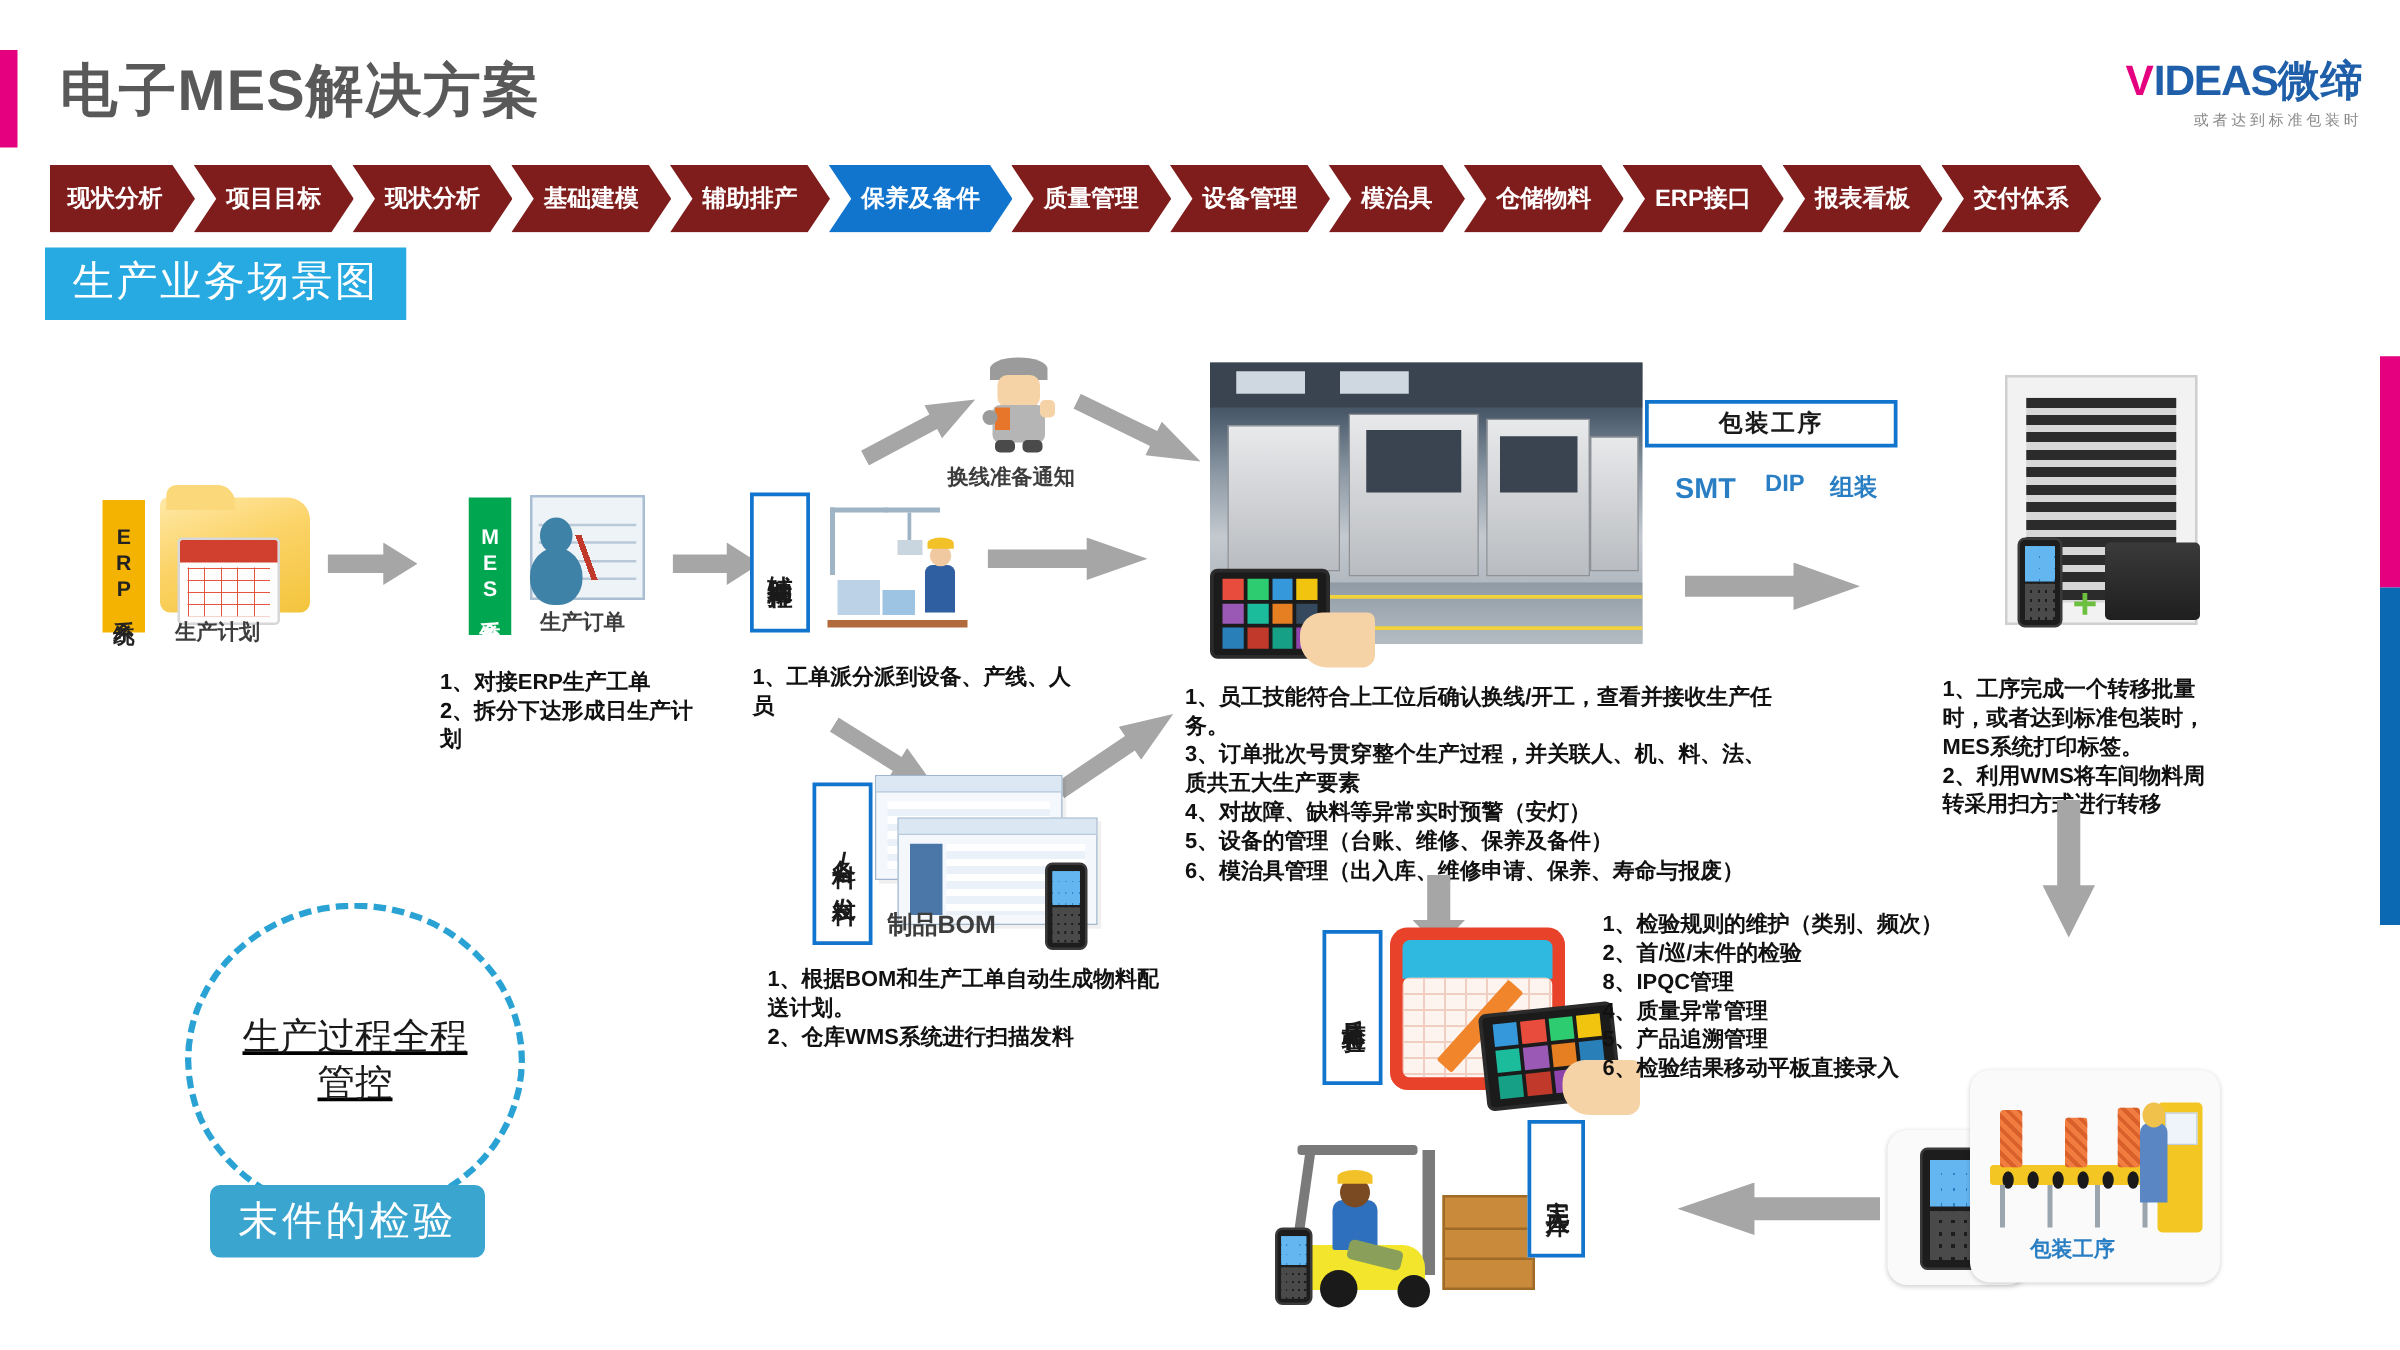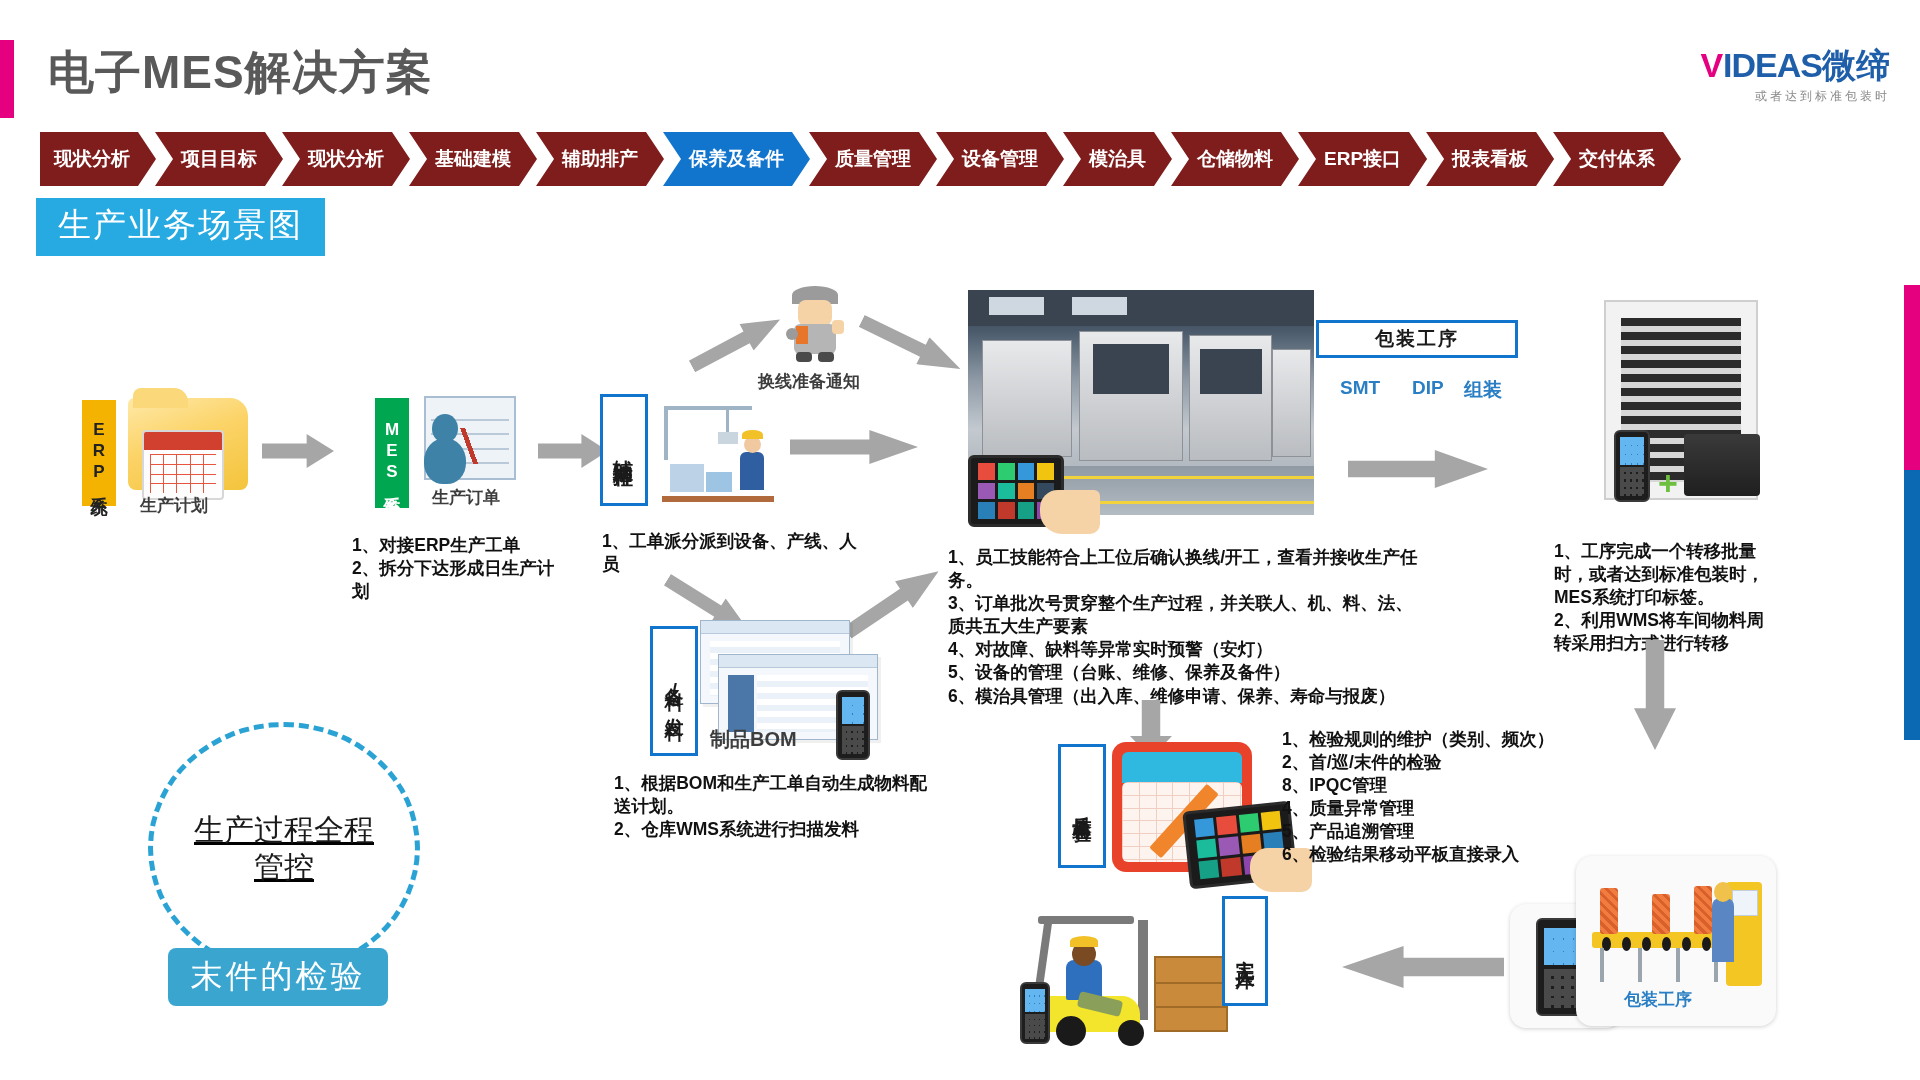"SMT" div.caption-blue { font-size: 19px -> 23px }
